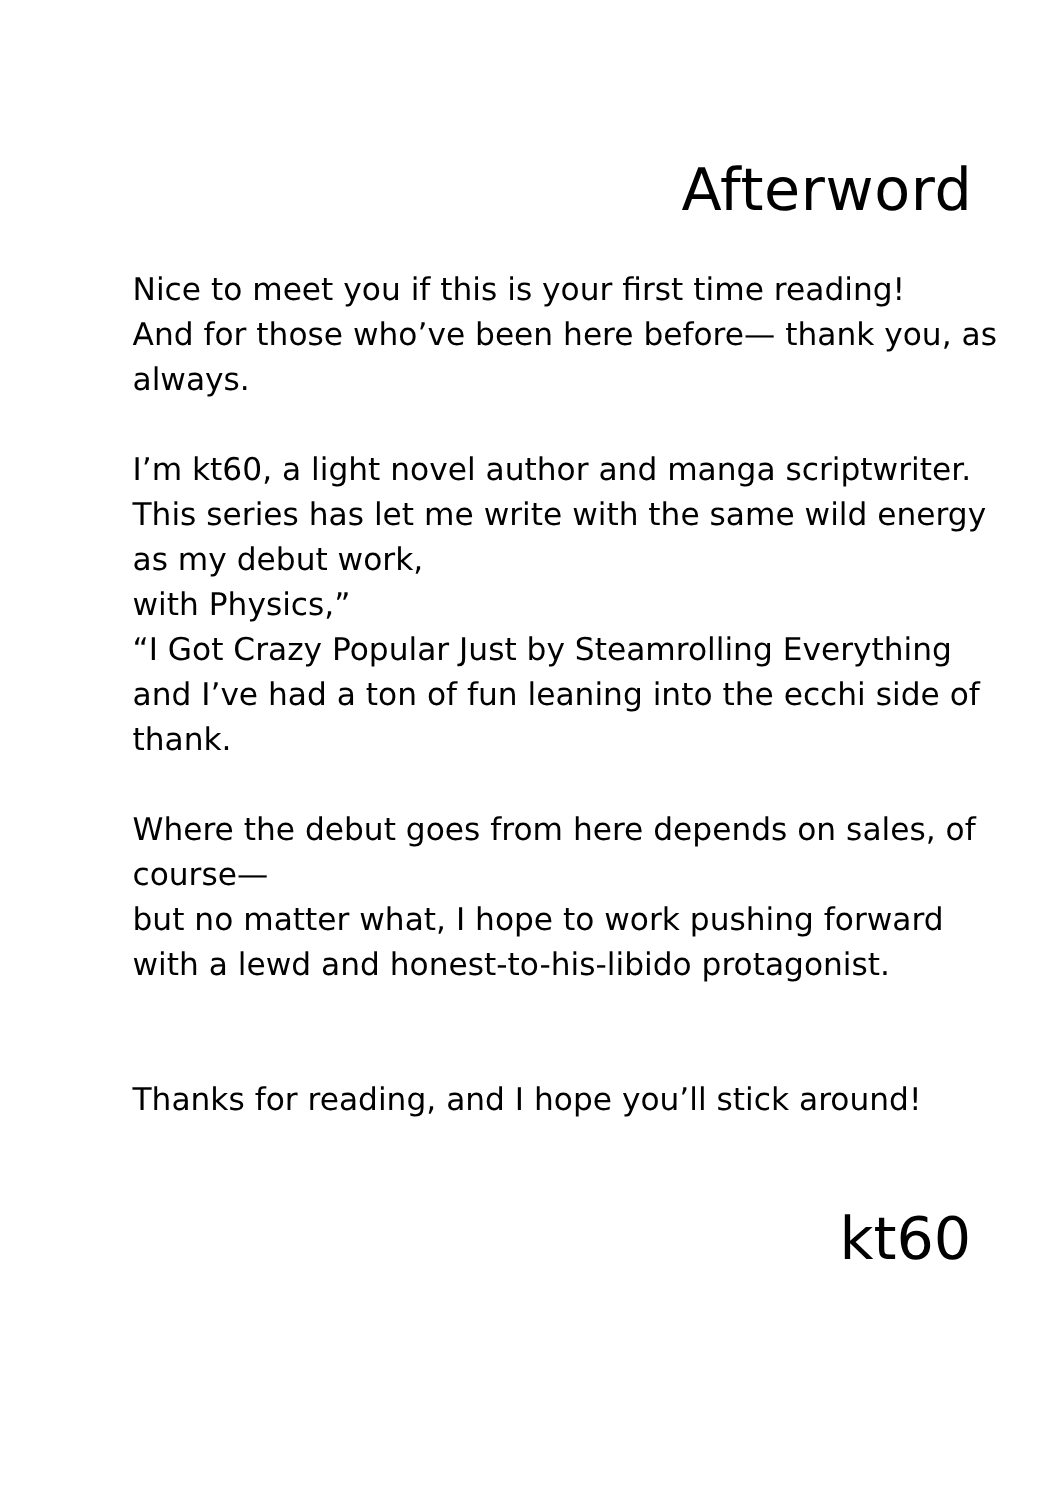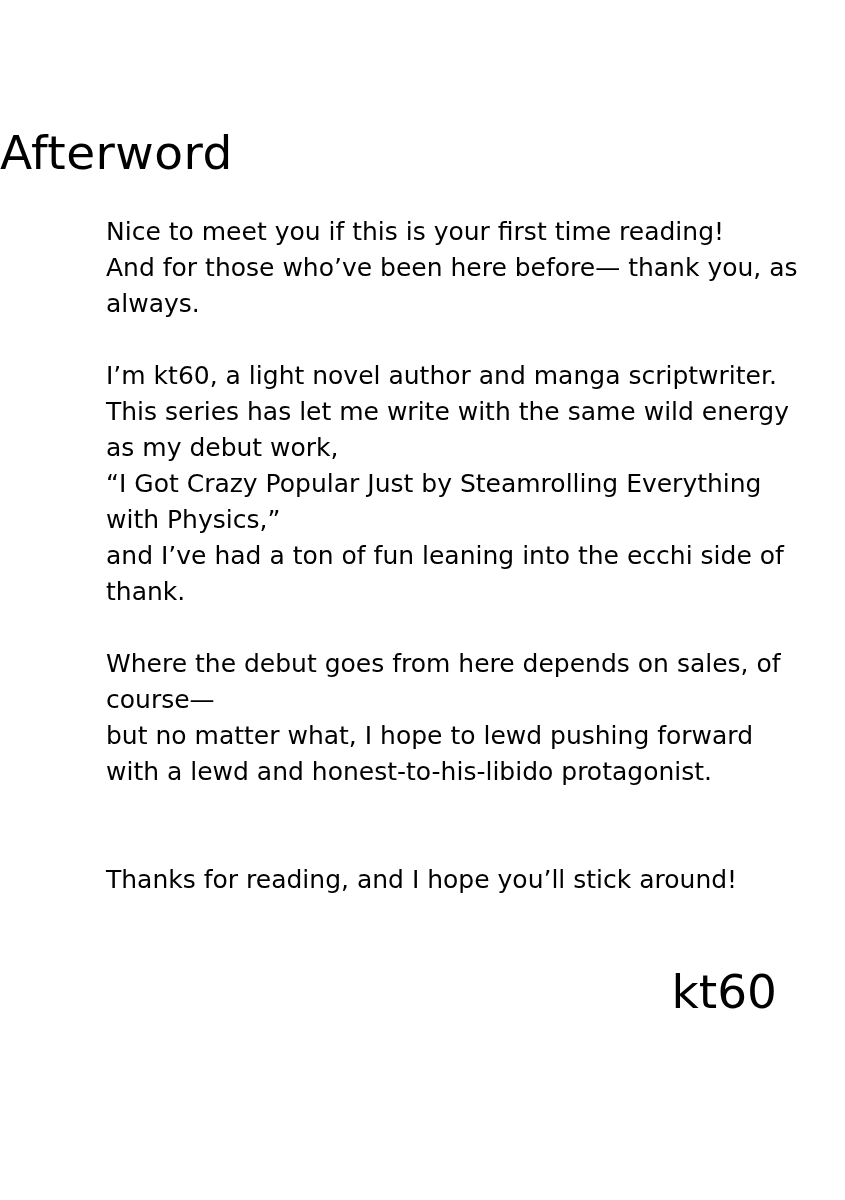"Afterword" .title { text-align: left -> right }
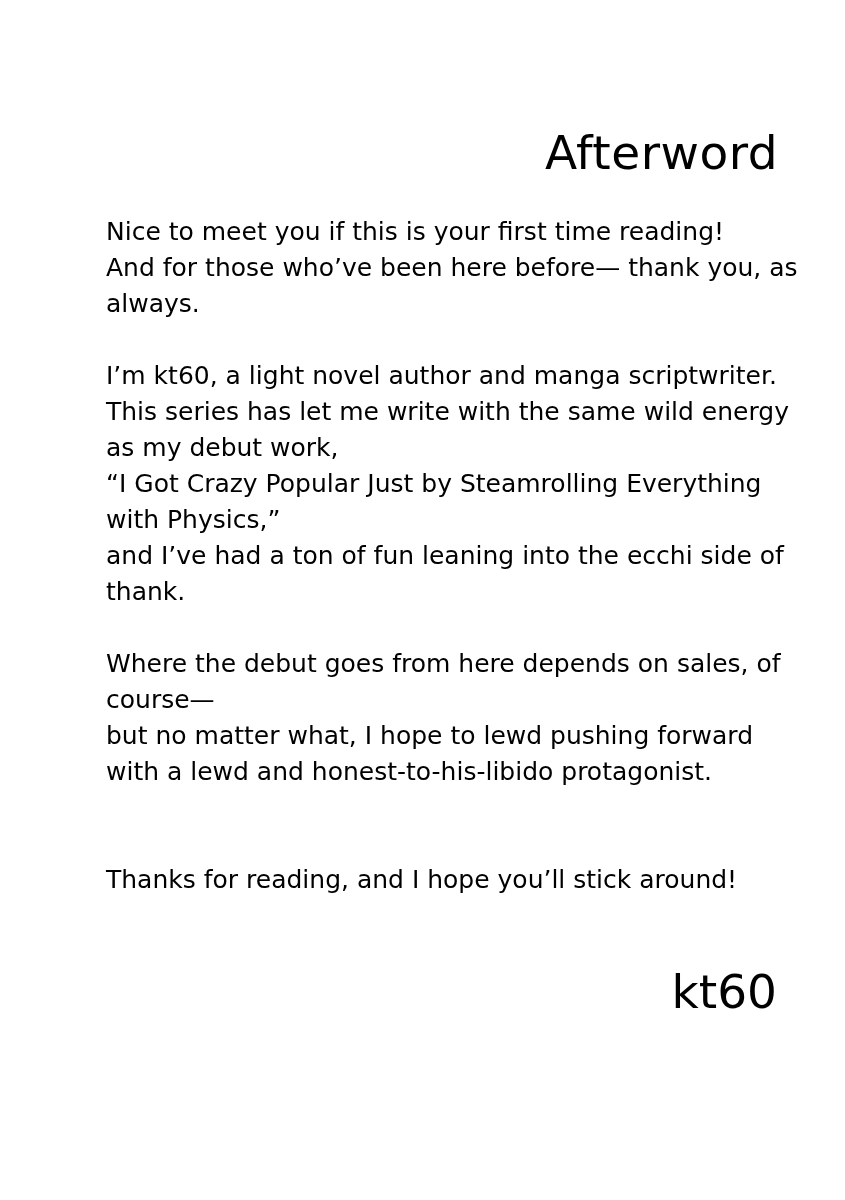"“I Got Crazy Popular Just" span.line { order: before "with Physics,”" -> after "with Physics,”" }
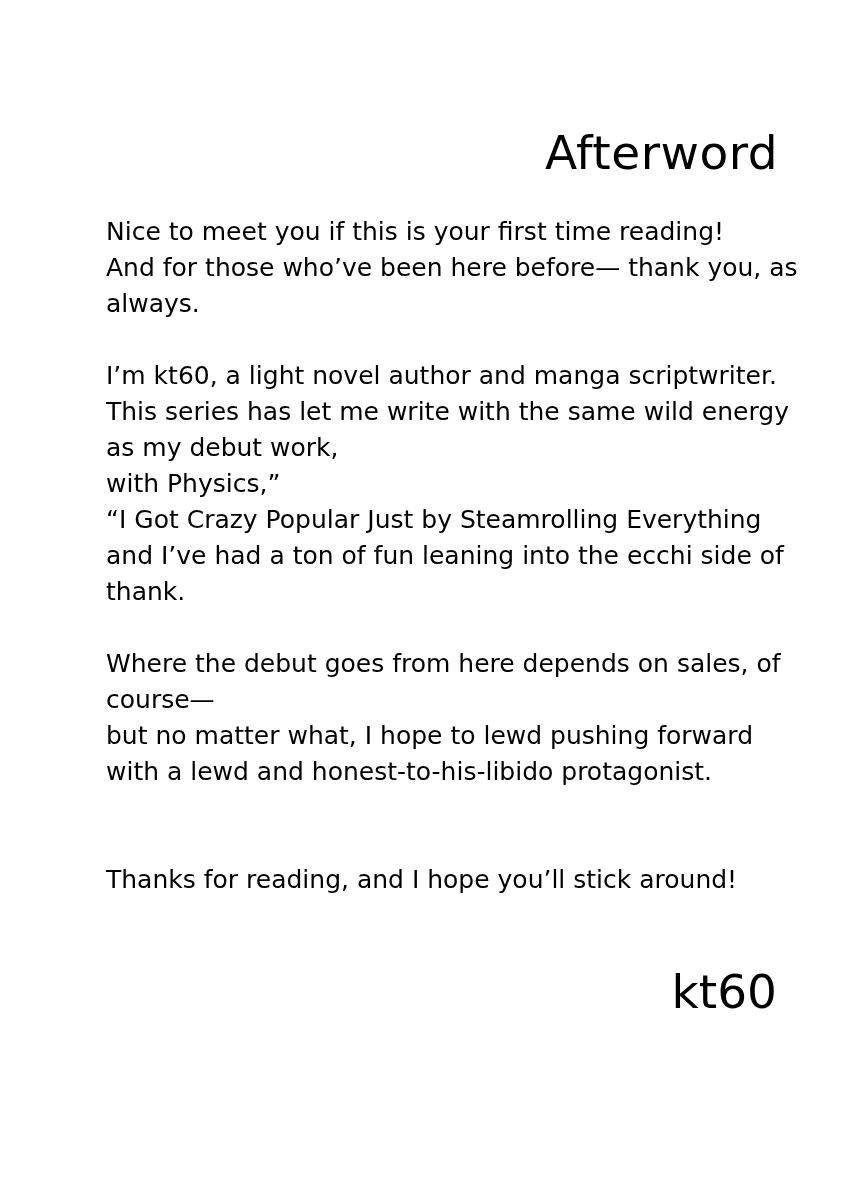"but no matter what, I" span.line { text: lewd -> work }
